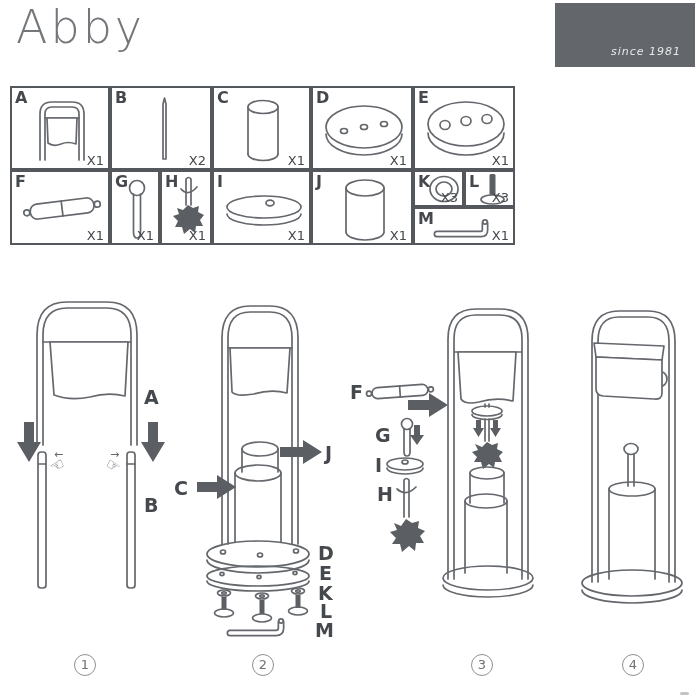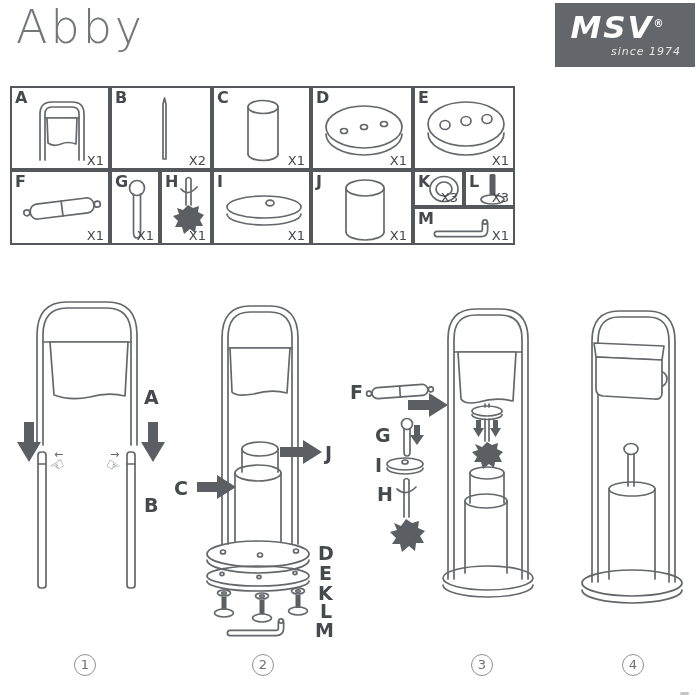"MSV®" div.logo-name { html: <div><span>MSV</span><sup>®</sup></div> -> none }
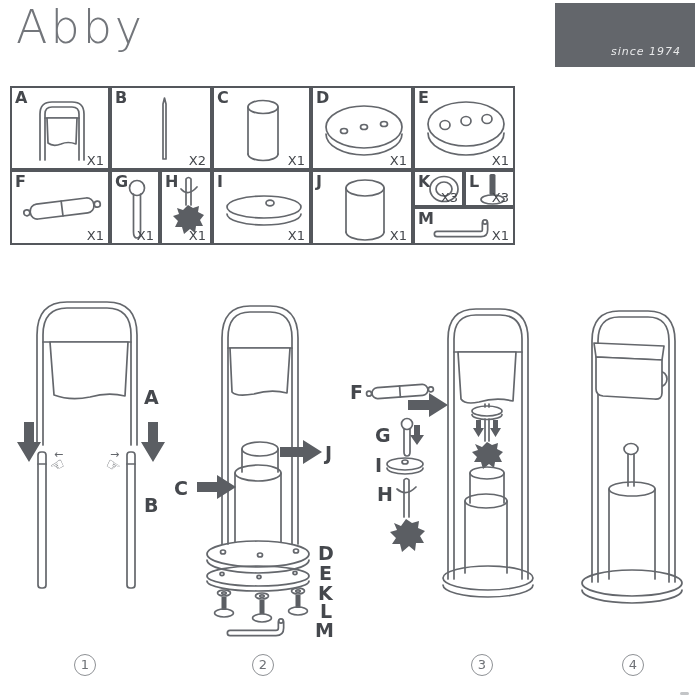"since 1974" div.logo-tagline { text: 1974 -> 1981 }
